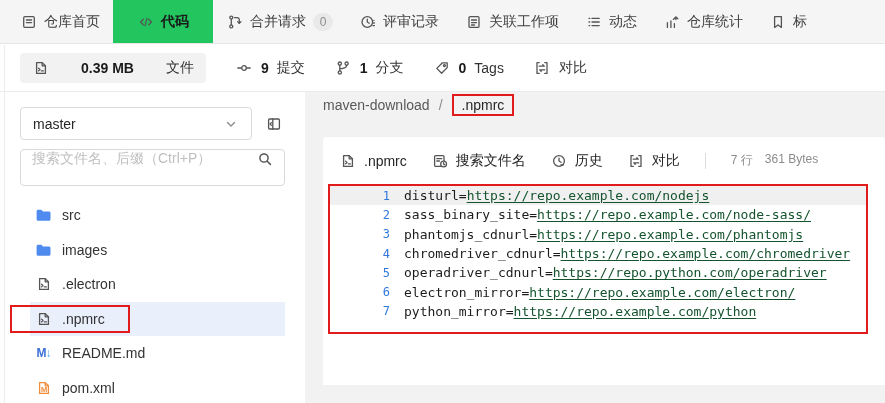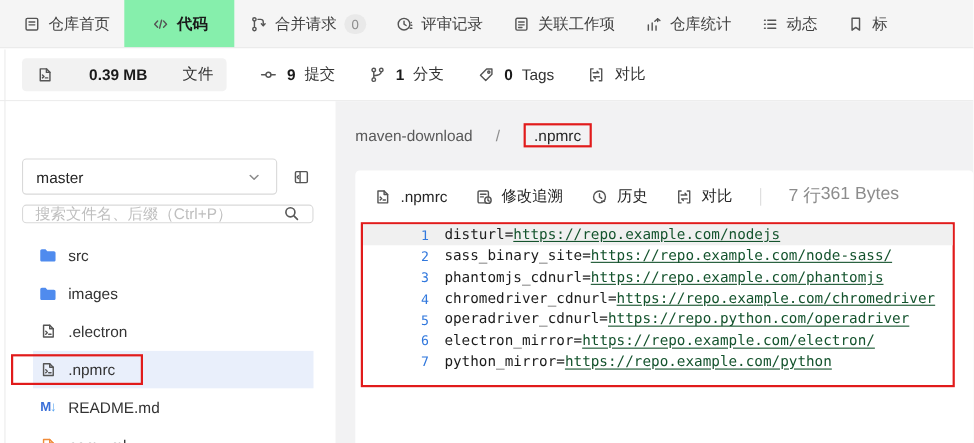"代码" .nav-item.active { background: #86efac -> #22c55e }
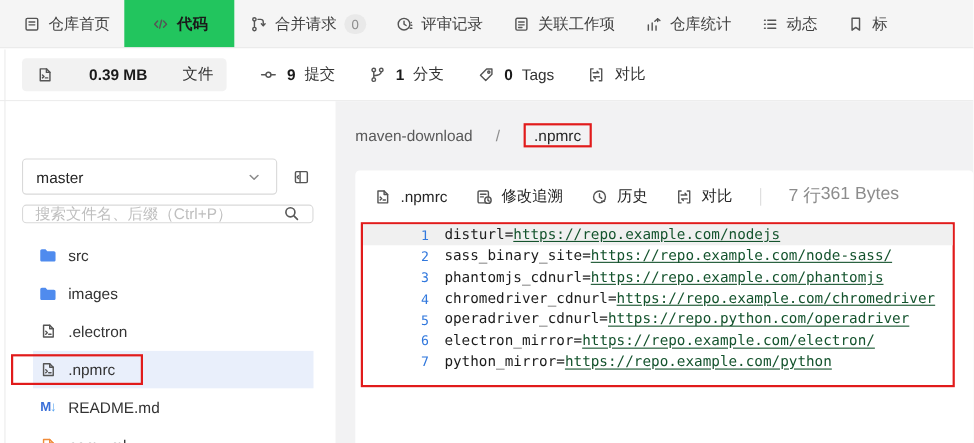"仓库统计" div.nav-item { order: before "动态" -> after "动态" }
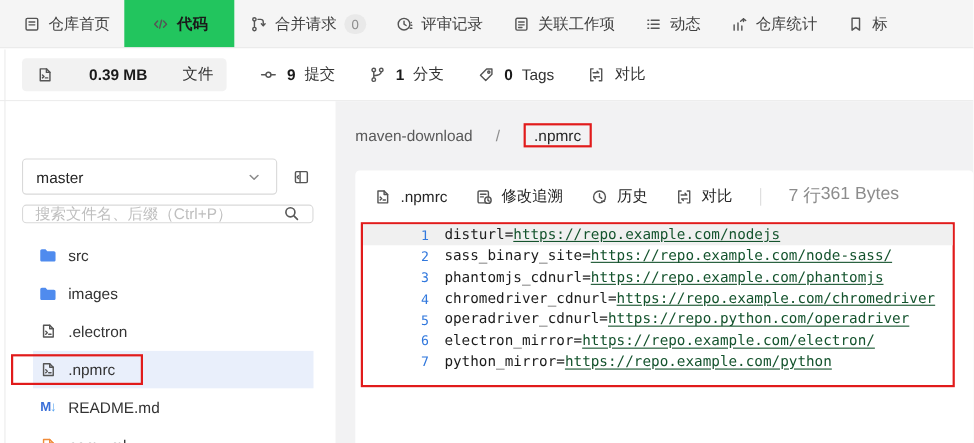"maven-download" .breadcrumb { gap: 21px -> 9px; margin-top: 18px -> none }
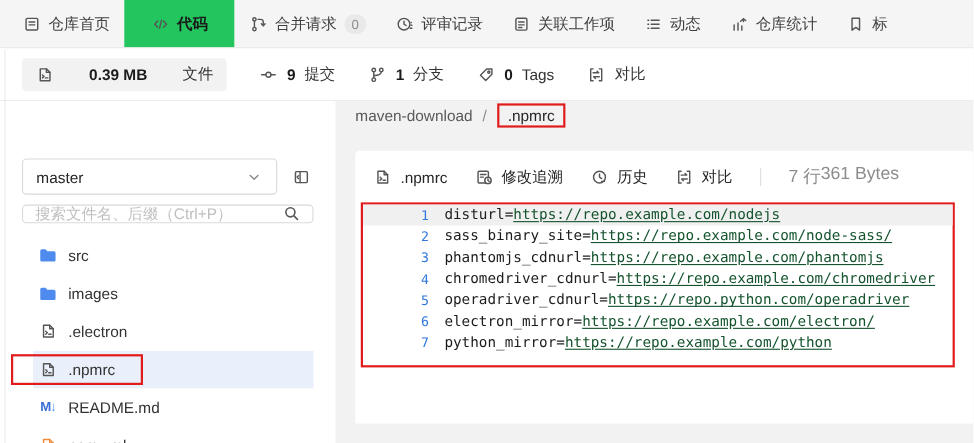"master" .branch-row { margin-top: 37px -> none }
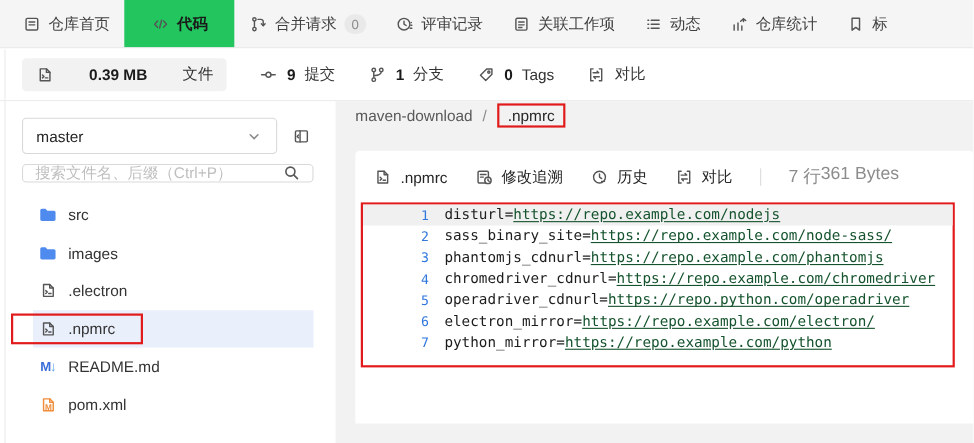"搜索文件名、后缀（Ctrl+P）" .search-box { align-items: flex-end -> flex-start; height: 17px -> 37px }
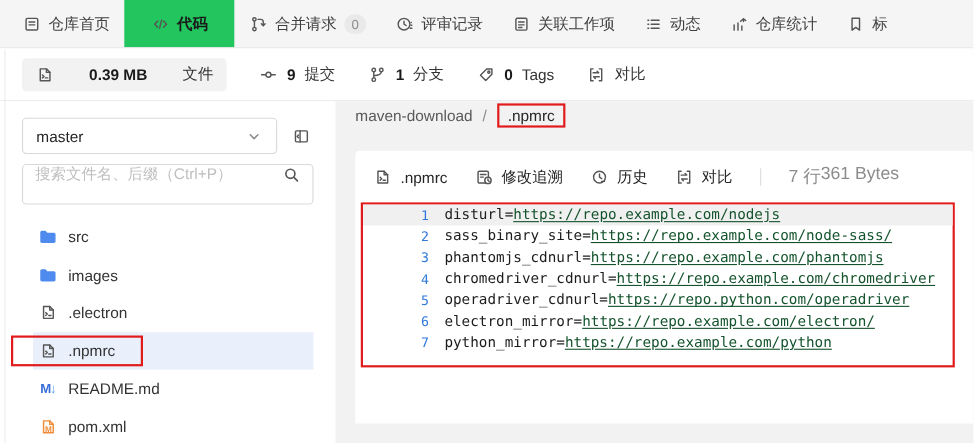"修改追溯" span { text: 修改追溯 -> 搜索文件名 }
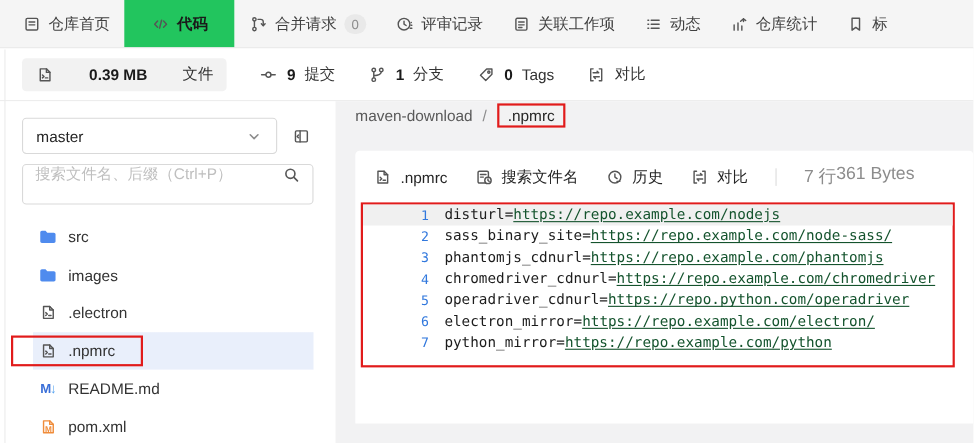"7 行" .meta { font-size: 16px -> 12px; gap: none -> 12px }
